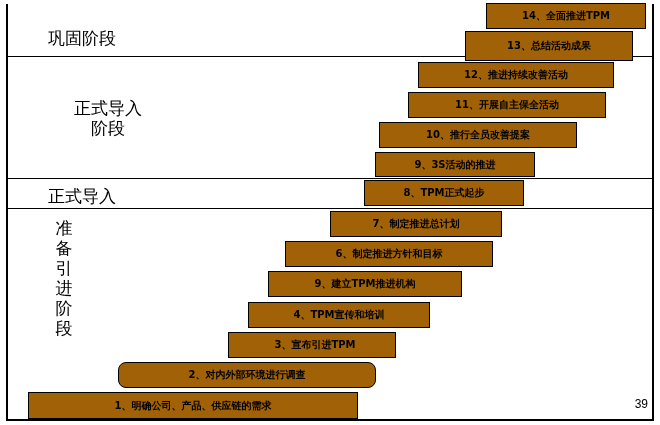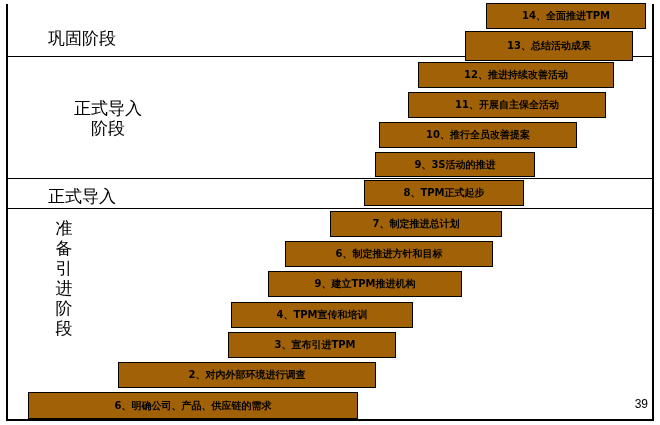"4、TPM宣传和培训" div.step { left: 231px -> 248px }
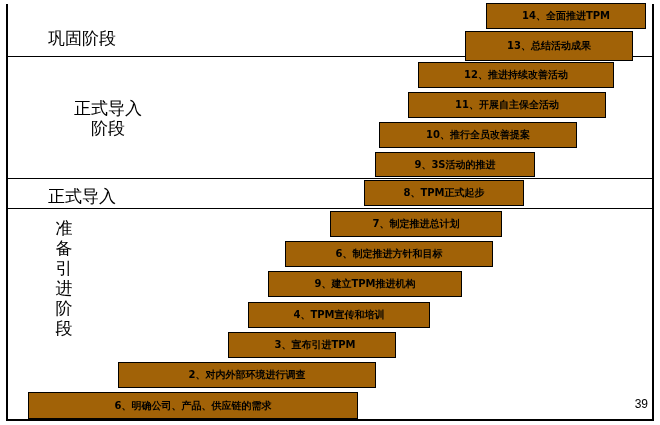"2、对内外部环境进行调查" div.step { border-radius: none -> 8px }
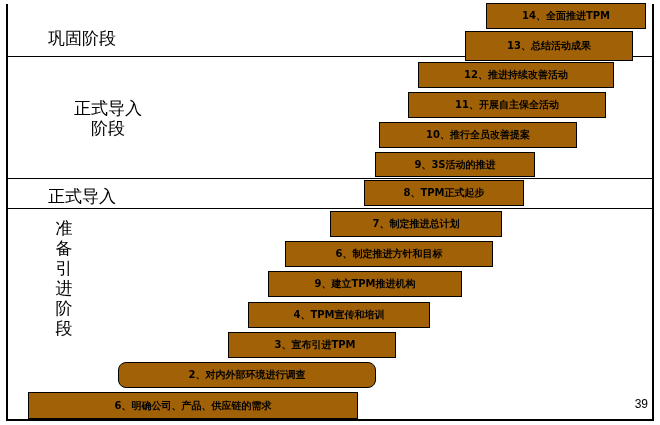"6、明确公司、产品、供应链的需求" div.step { text: 6 -> 1 }
